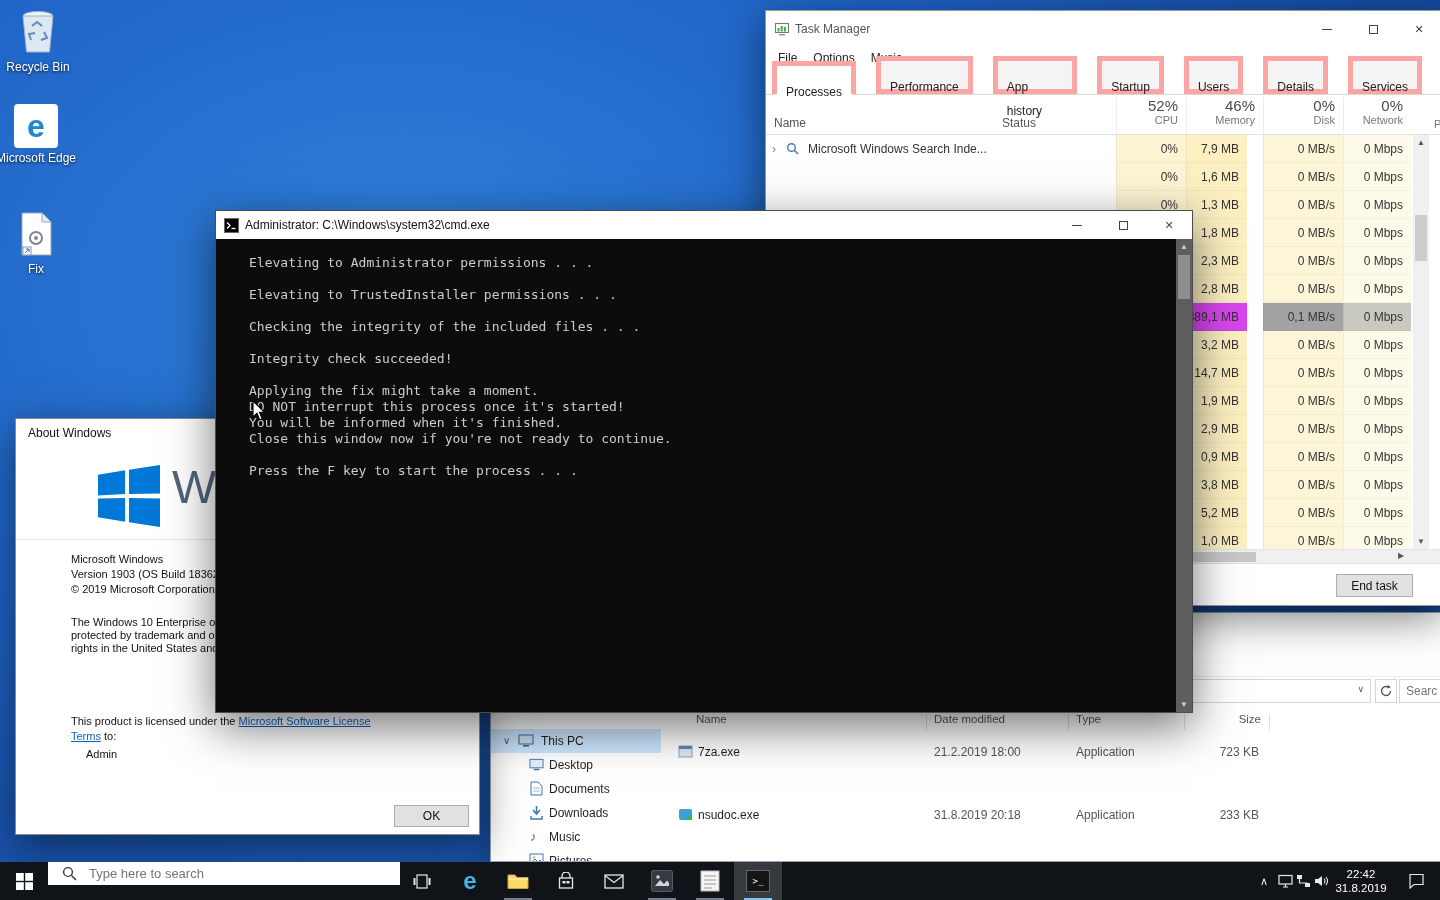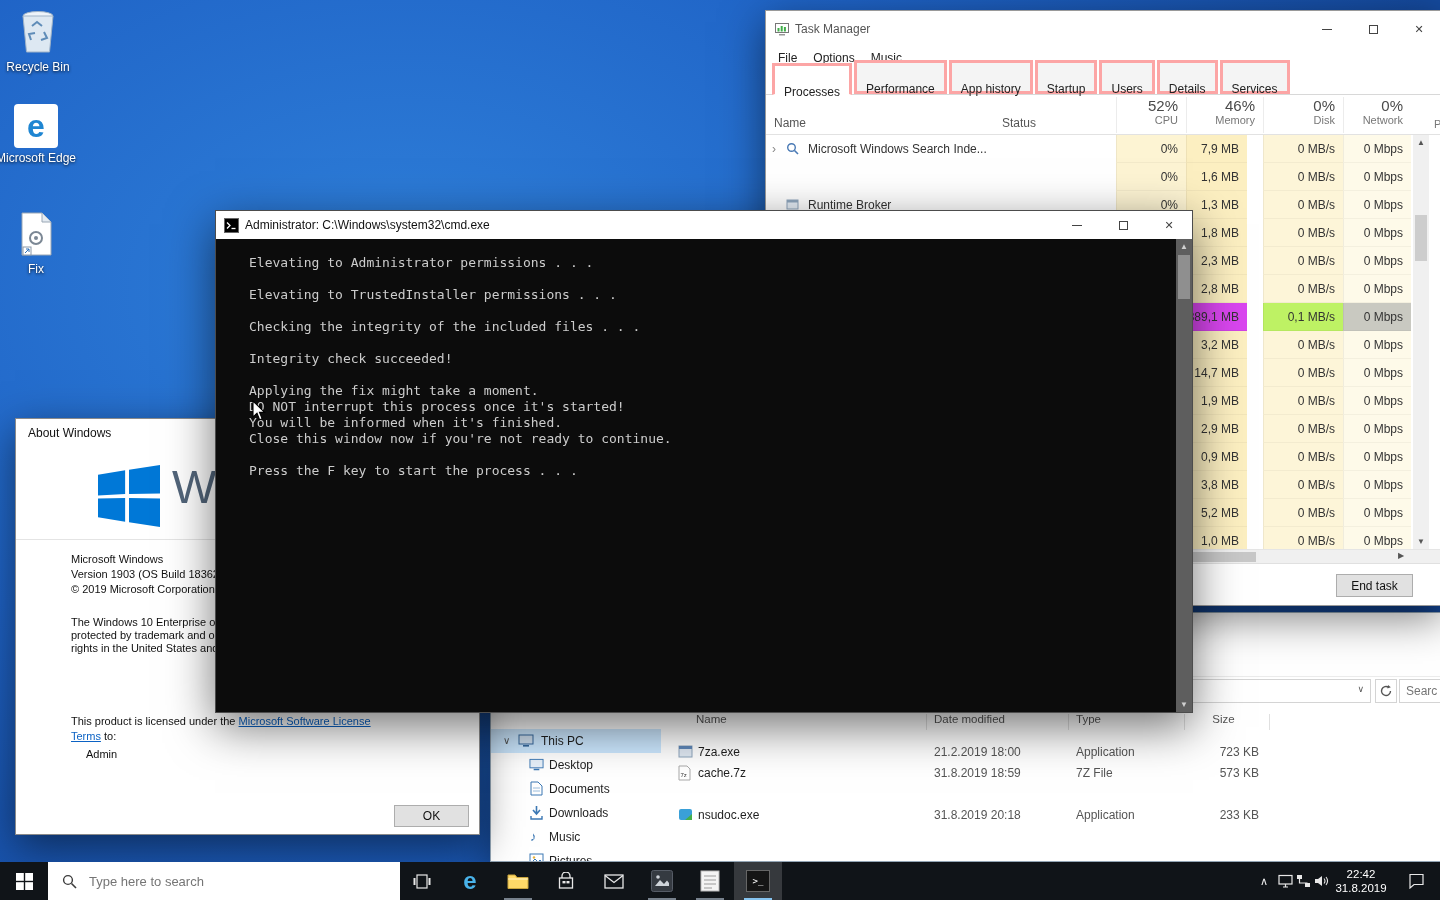"Processes" .tab { border: 3px solid #fca5a5 -> 5px solid #fca5a5; margin-right: 2px -> 20px }
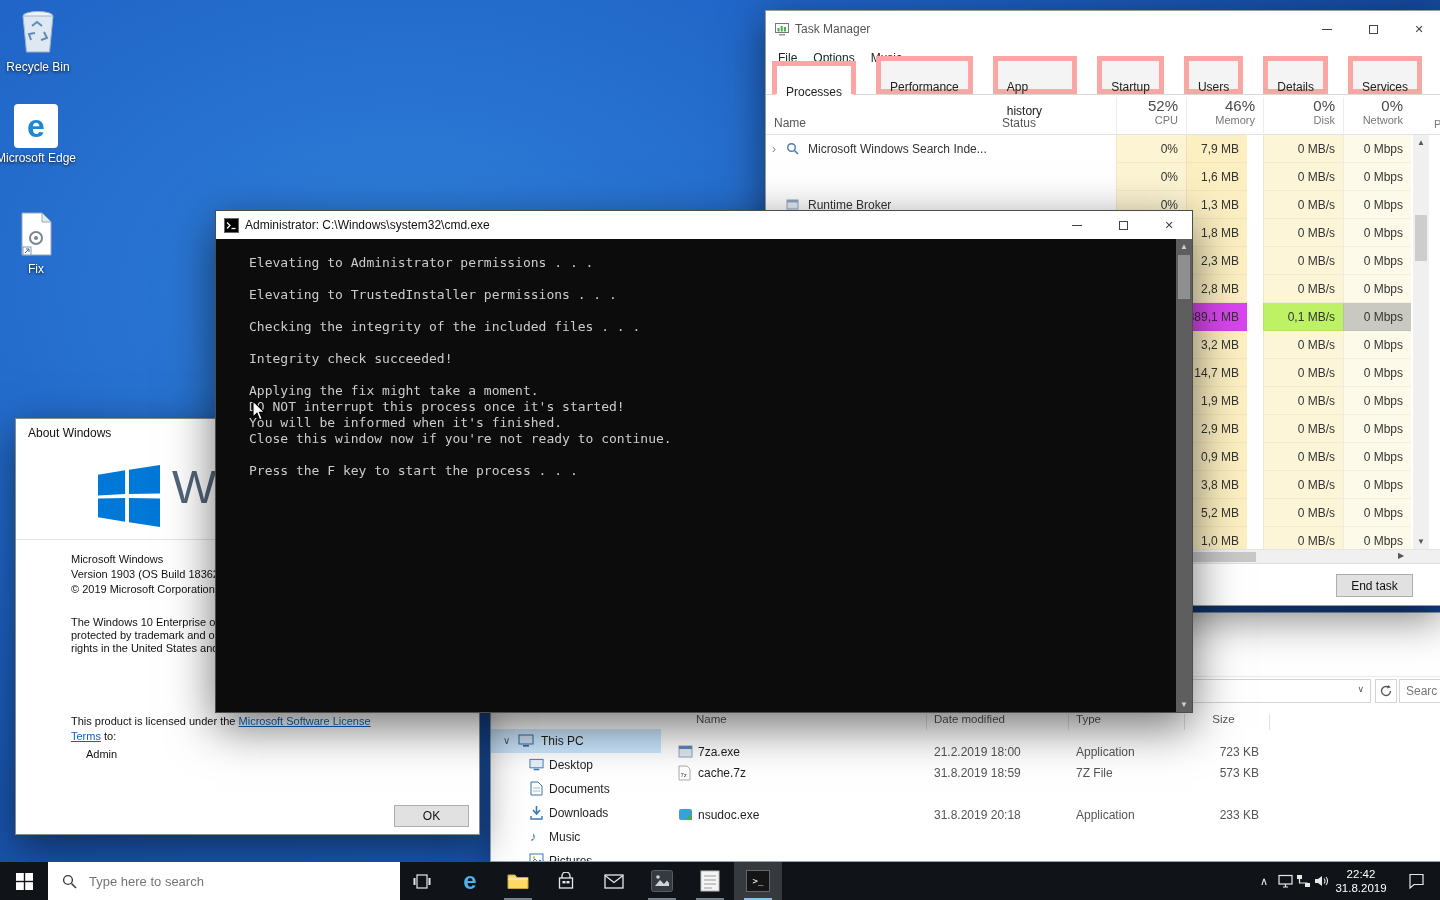"Runtime Broker" div.tc { html: <div><svg> <rect></rect> <rect></rect> </svg><span>Runtime Broker</span></div> -> none }
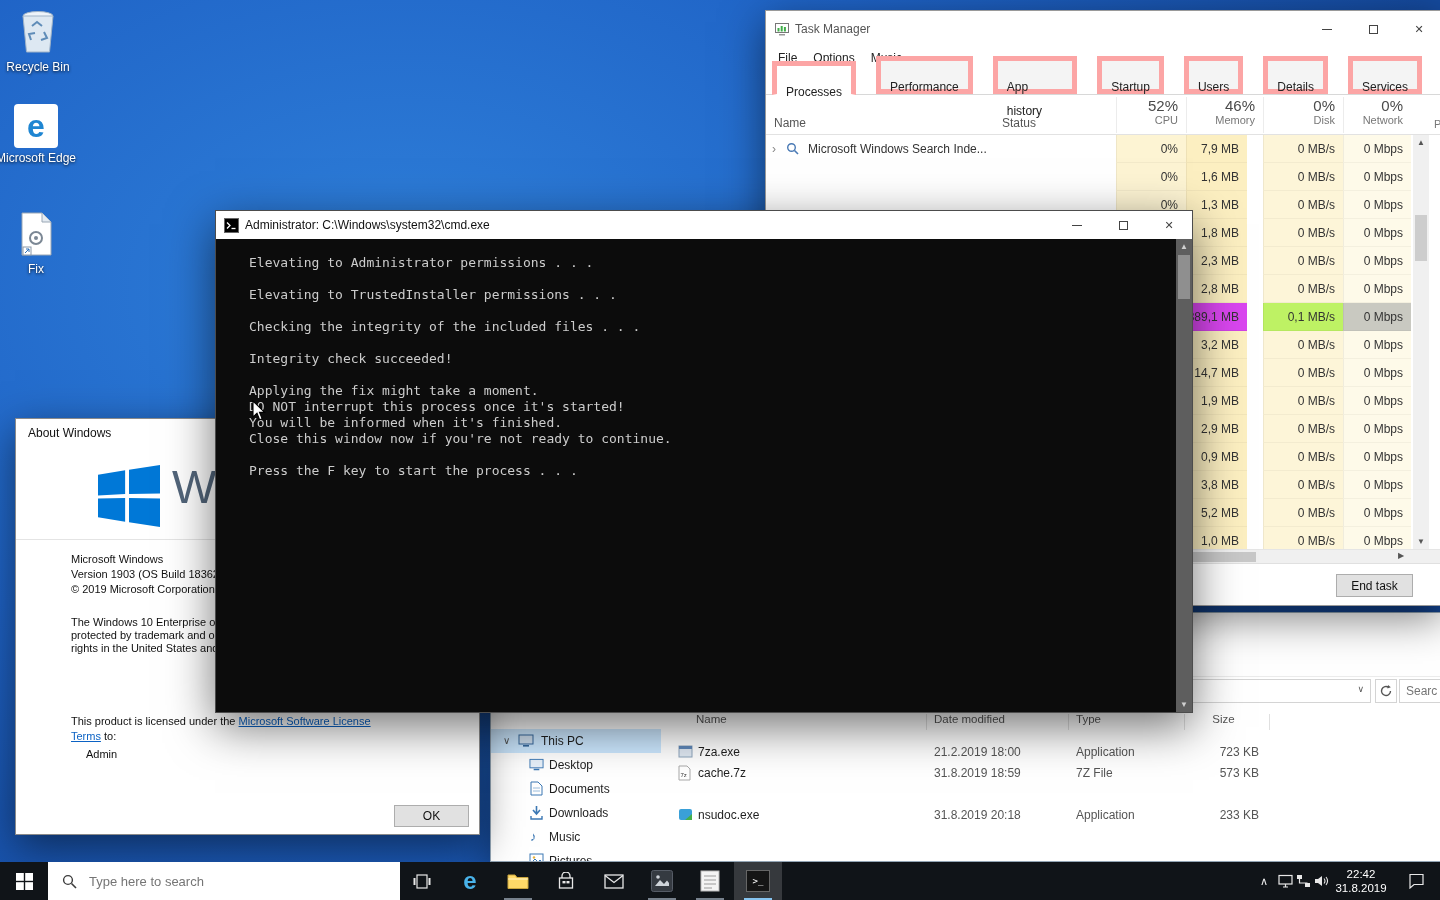"0,1 MB/s" .sel .cdisk { background: #bef264 -> #a3a3a3 }
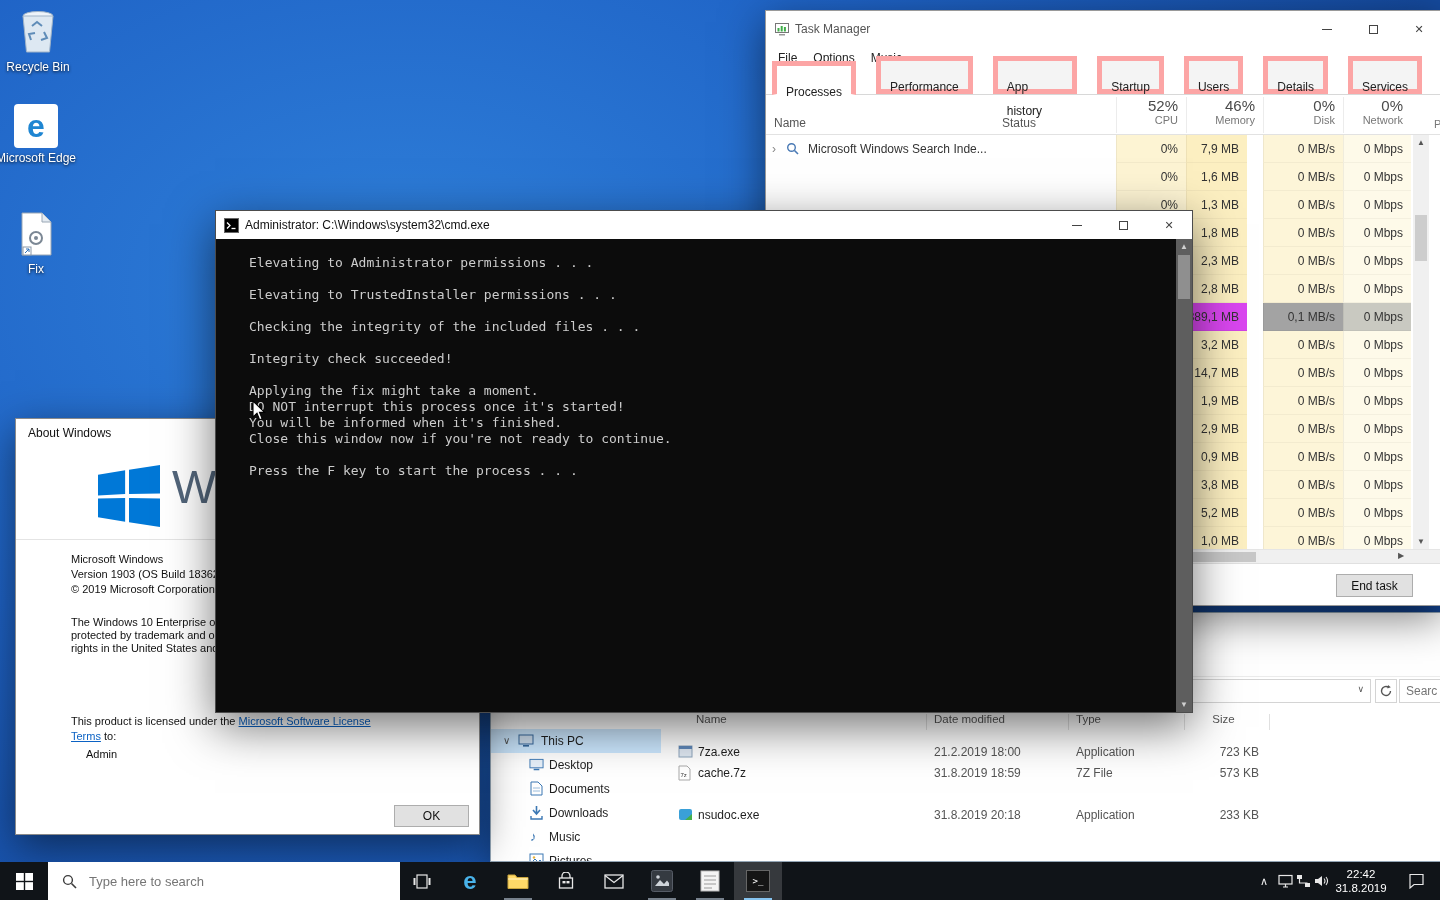"Size" span.exph { text-align: center -> right }
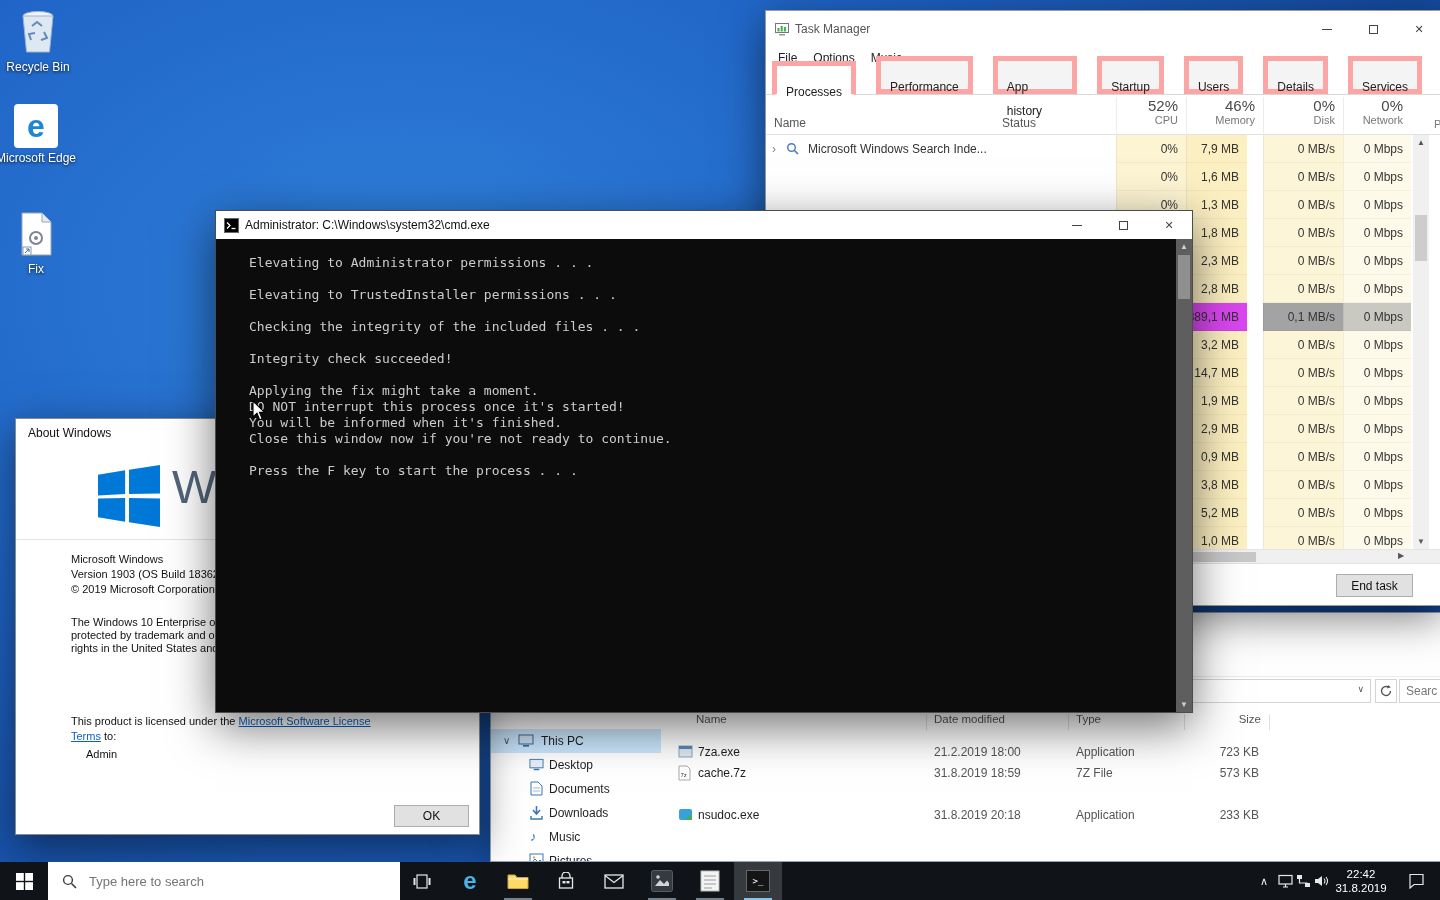"cache.7z" div.frow { html: <div> <svg> <path></path> <text>7z</text> </svg> <span>cache.7z</span> <span>31.8.2019 18:59</span> <span>7Z File</span> <span>573 KB</span> </div> -> none }
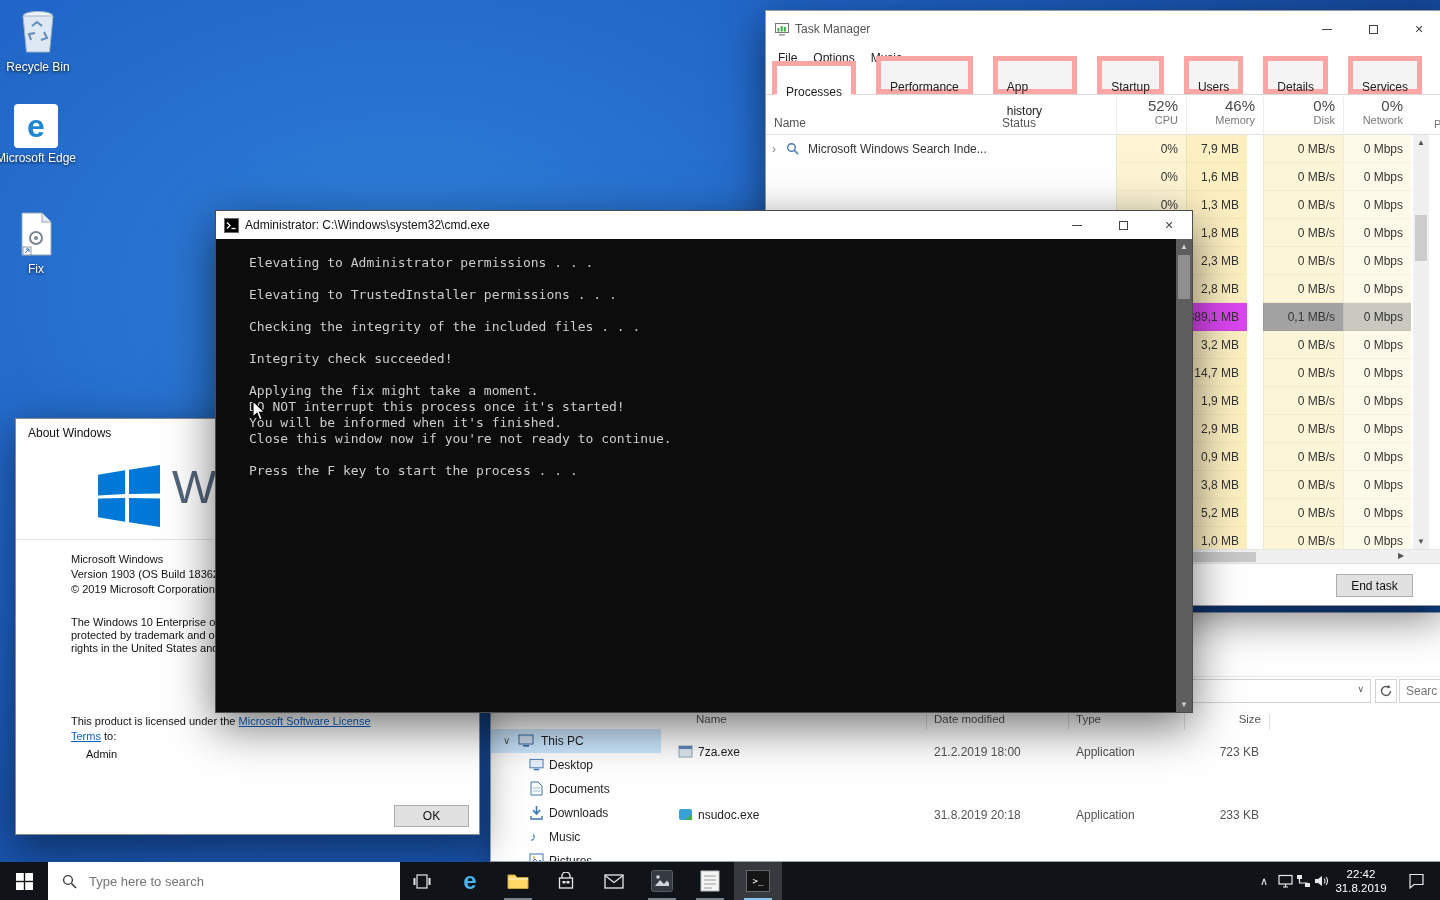"Type here to search" #tb-search { height: 38px -> 23px }
